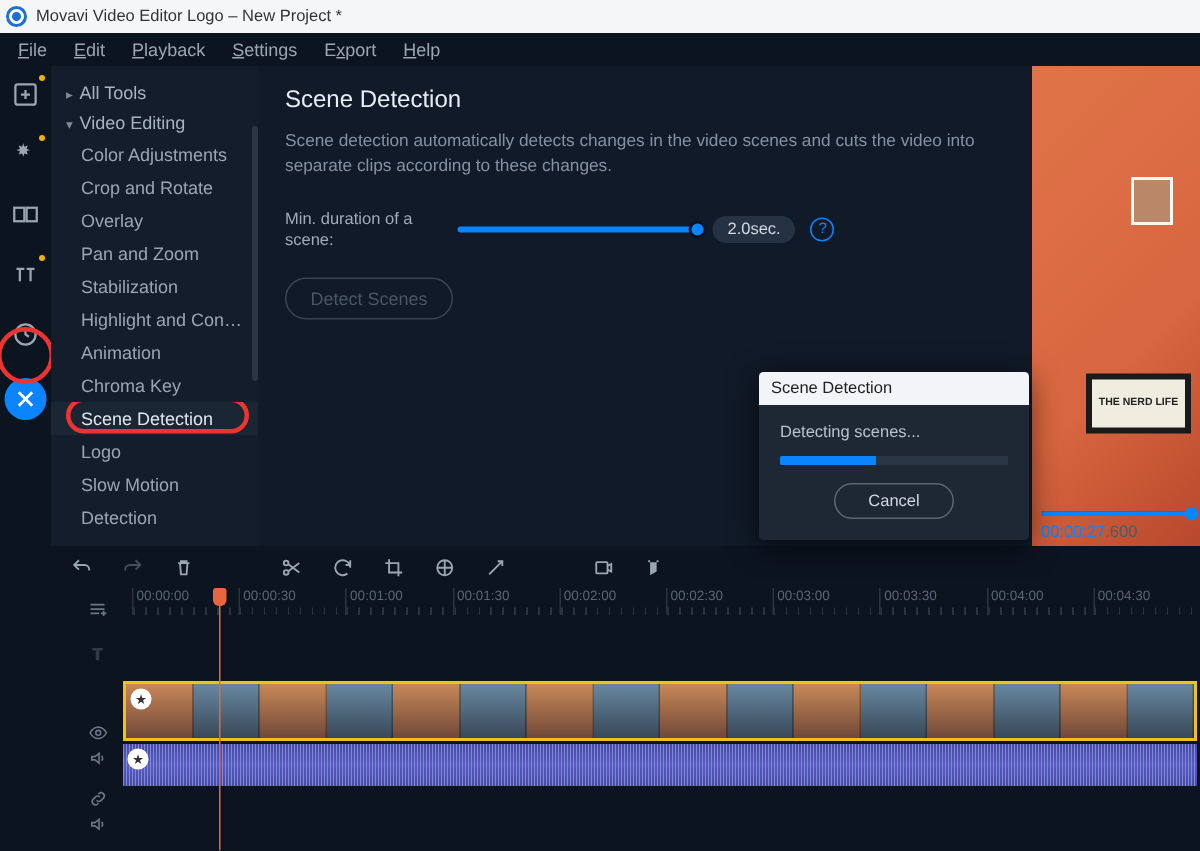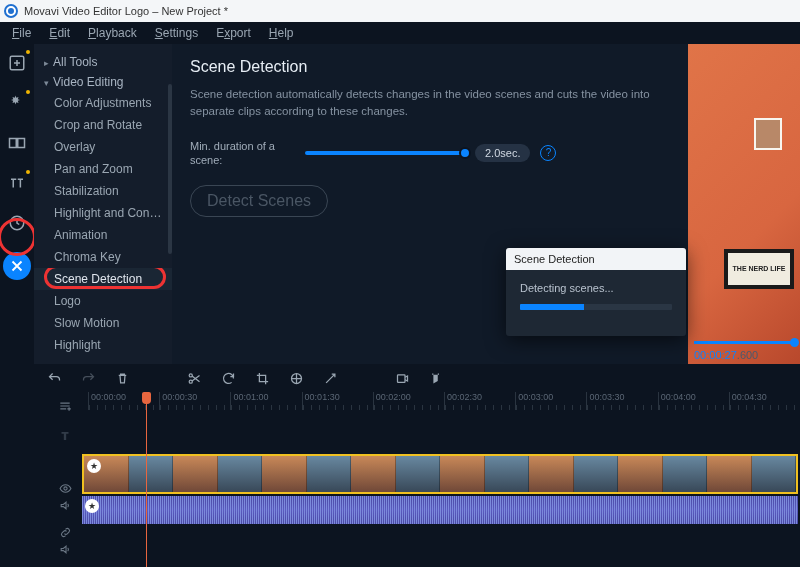"Detect Scenes" .main .detectbtn { font-size: 16px -> 12px }
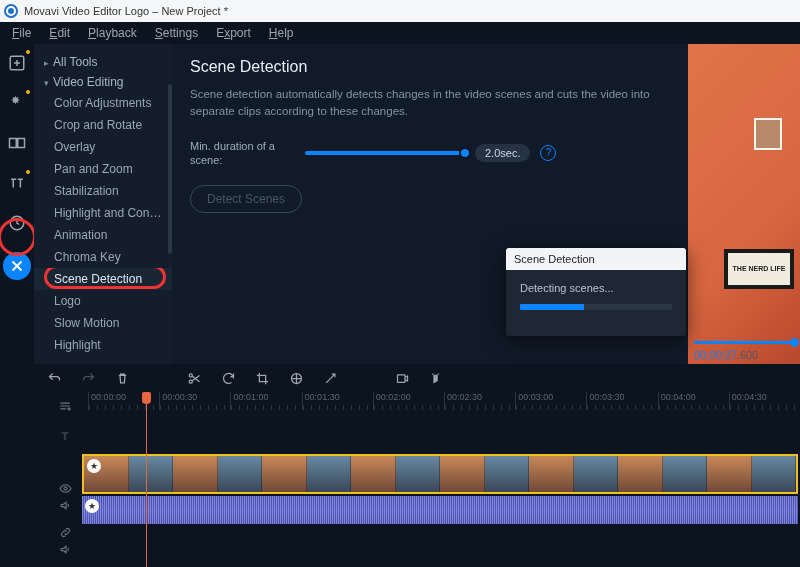"Cancel" button.cancel { html: none -> <button>Cancel</button> }
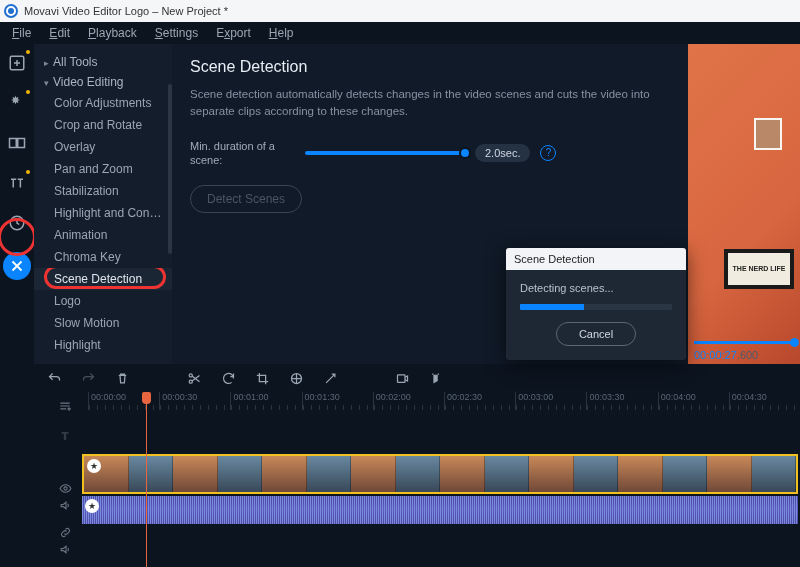"Highlight" div.it { text: Highlight -> Detection }
